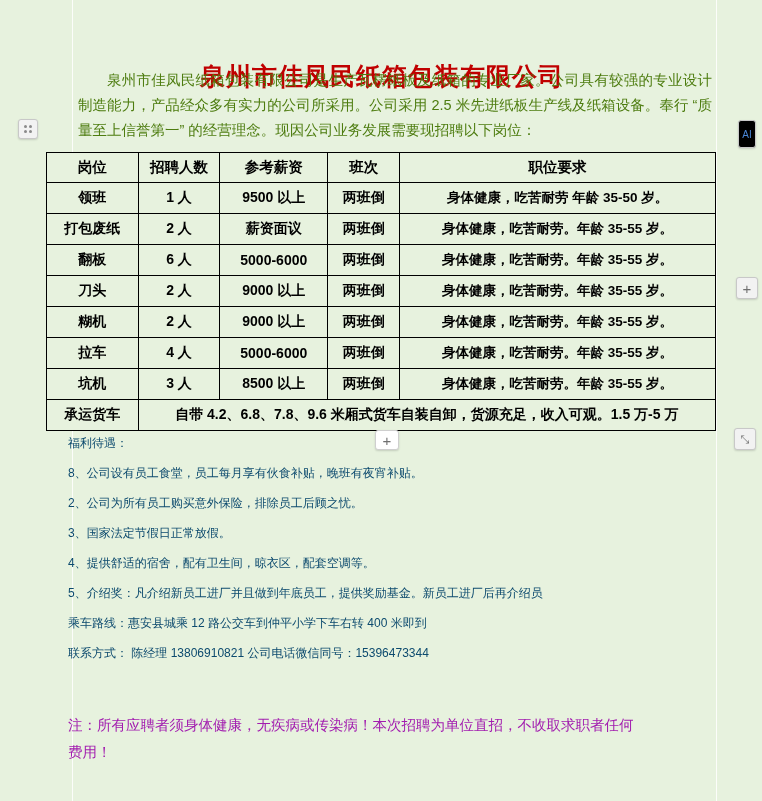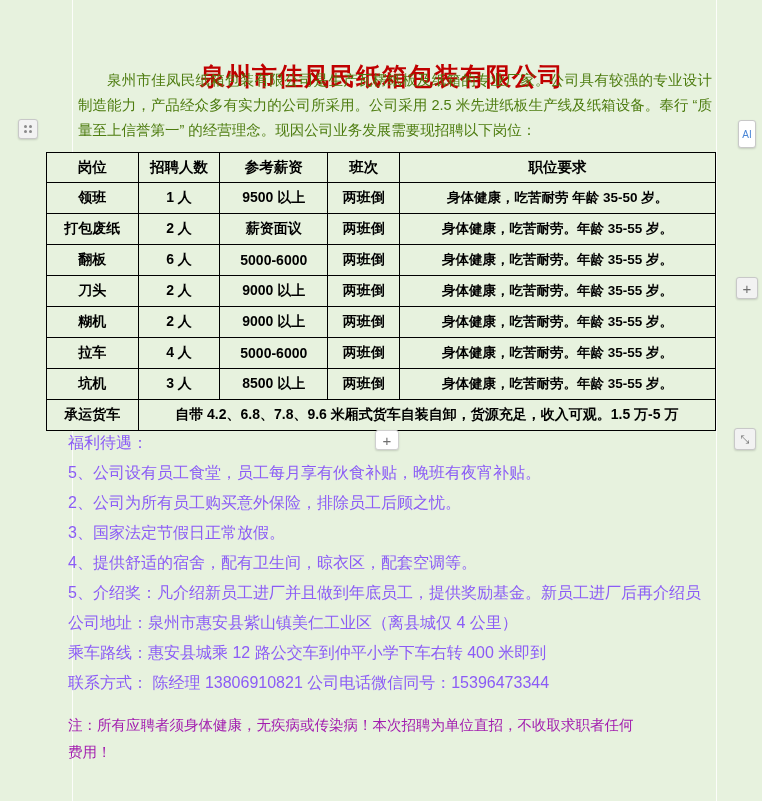"AI" .ai-badge { background: #ffffff -> #000000 }
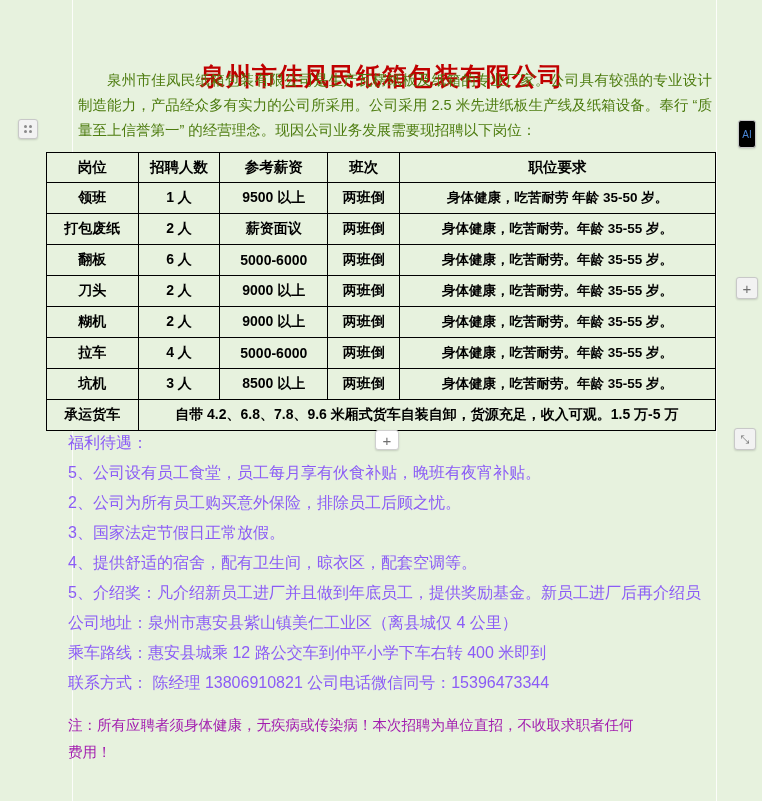"福利待遇：" .benefits { color: #8b5cf6 -> #0c4a6e; font-size: 16px -> 12px }
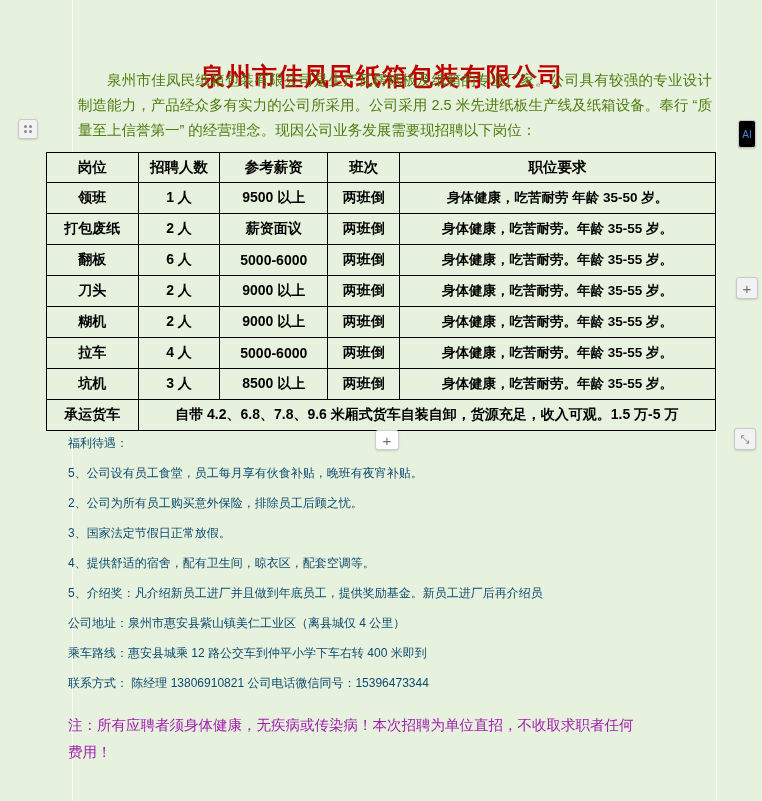"5、公司设有员工食堂，员工每月享有伙食补贴，晚班有夜宵补贴。" div { text: 5 -> 8 }
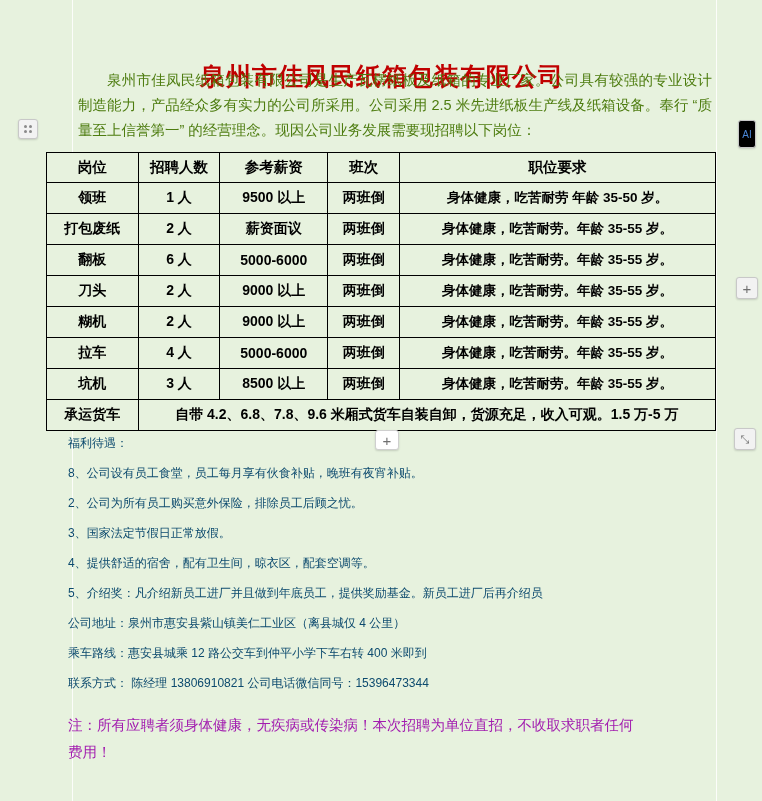"公司地址：泉州市惠安县紫山镇美仁工业区（离县城仅 4 公里）" div { html: <div>公司地址：泉州市惠安县紫山镇美仁工业区（离县城仅 4 公里）</div> -> none }
